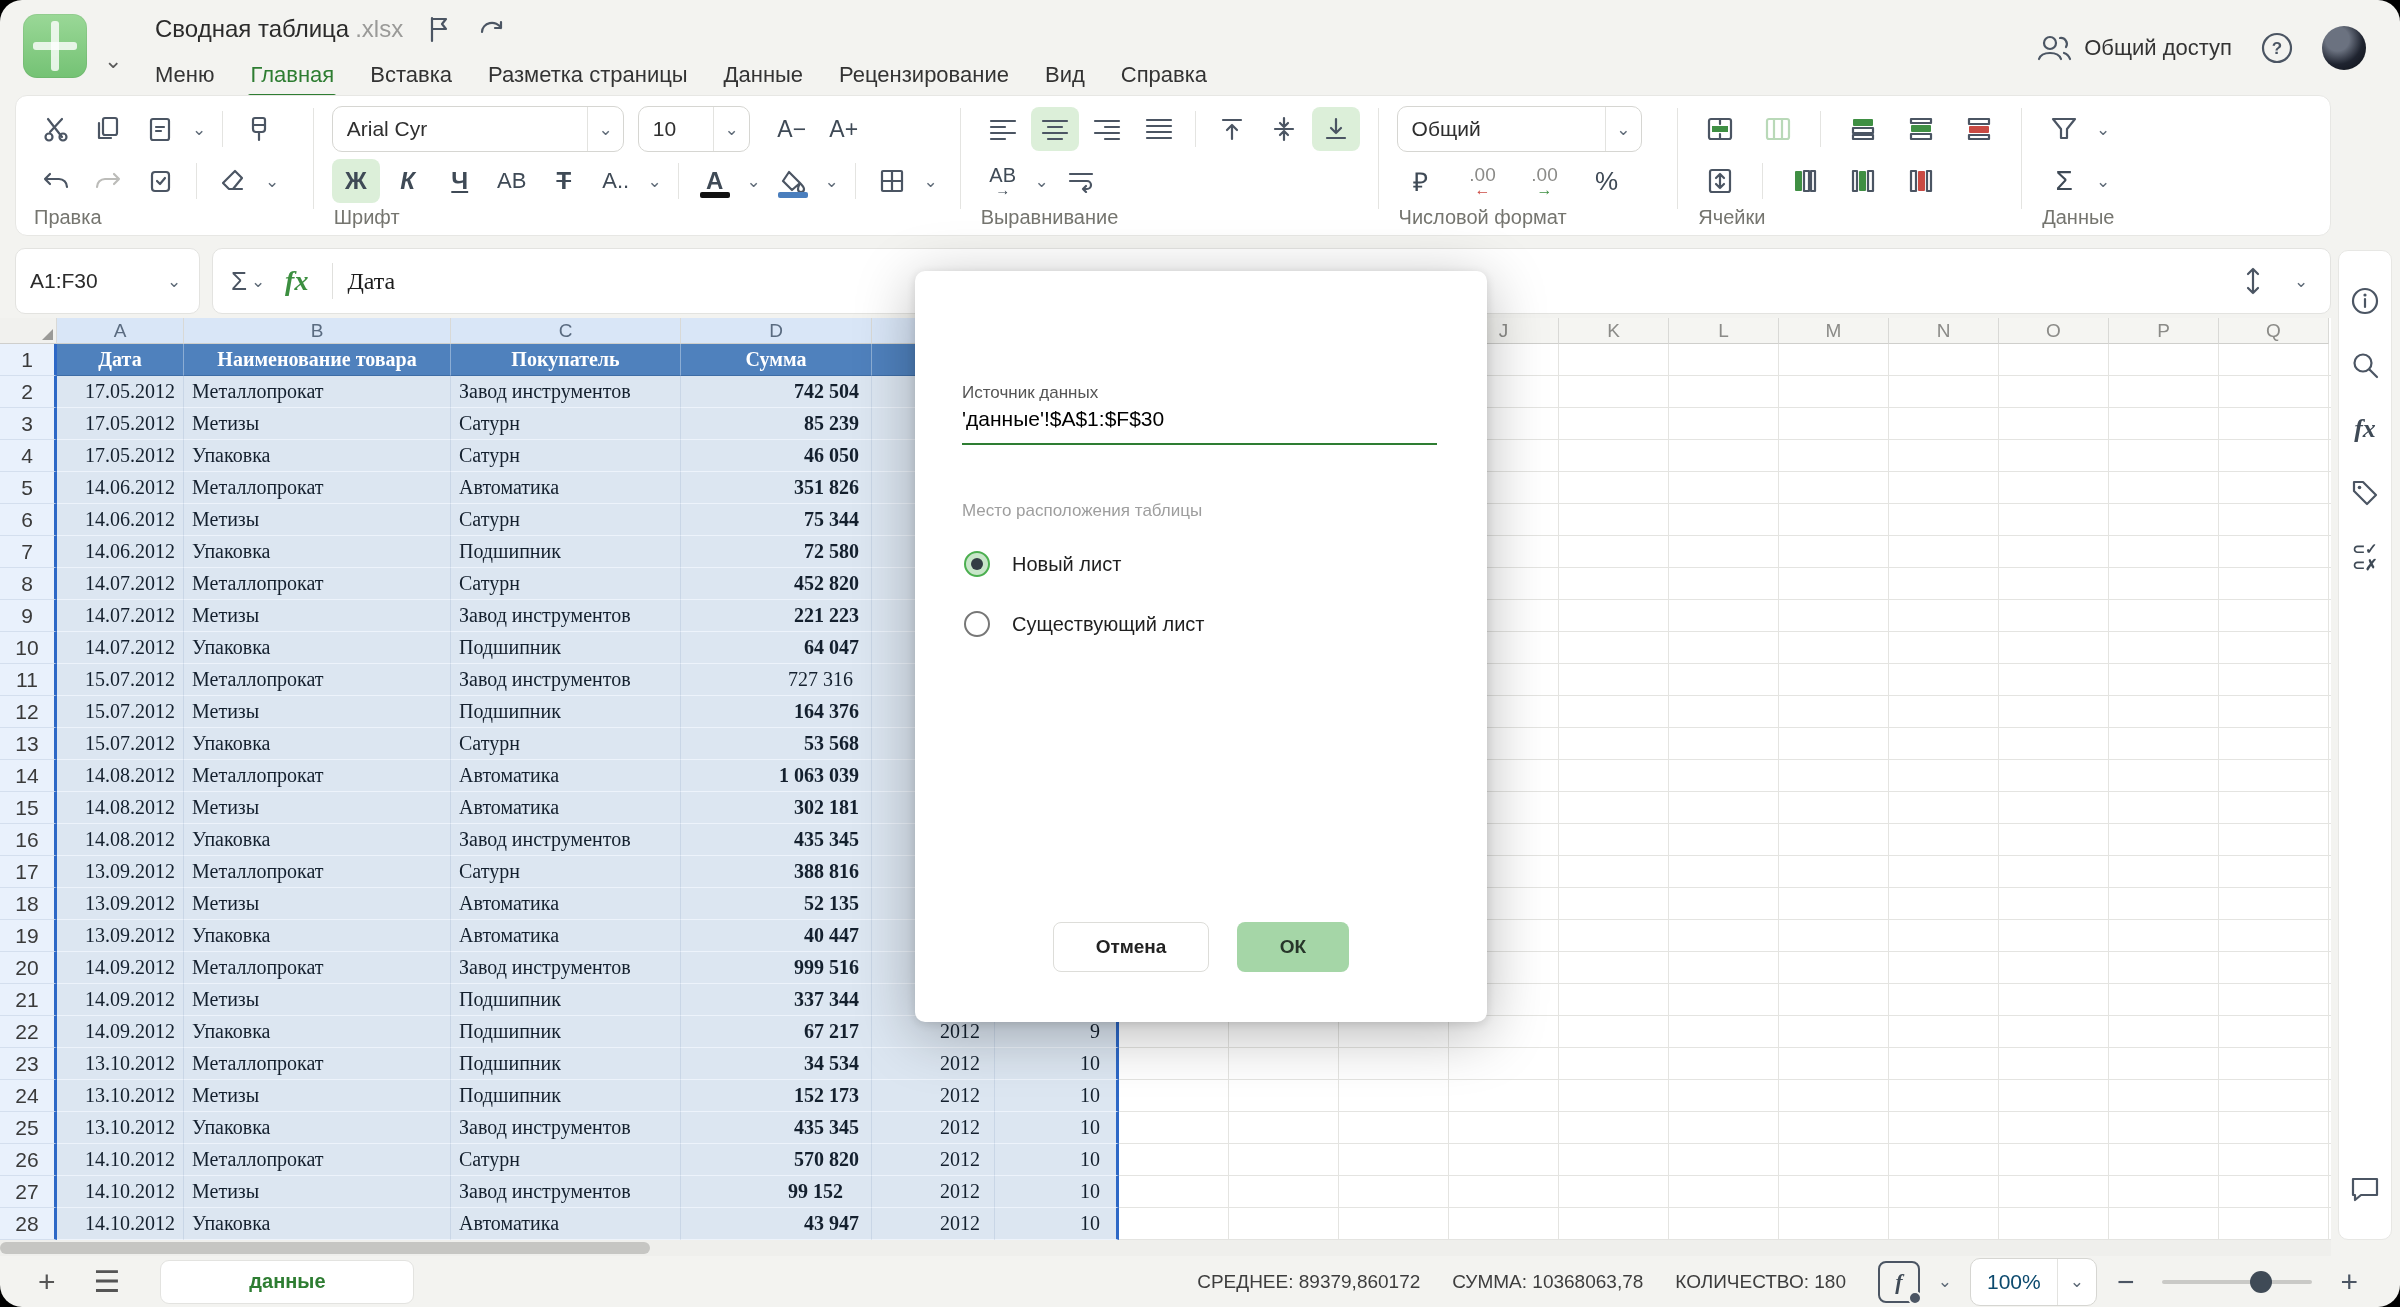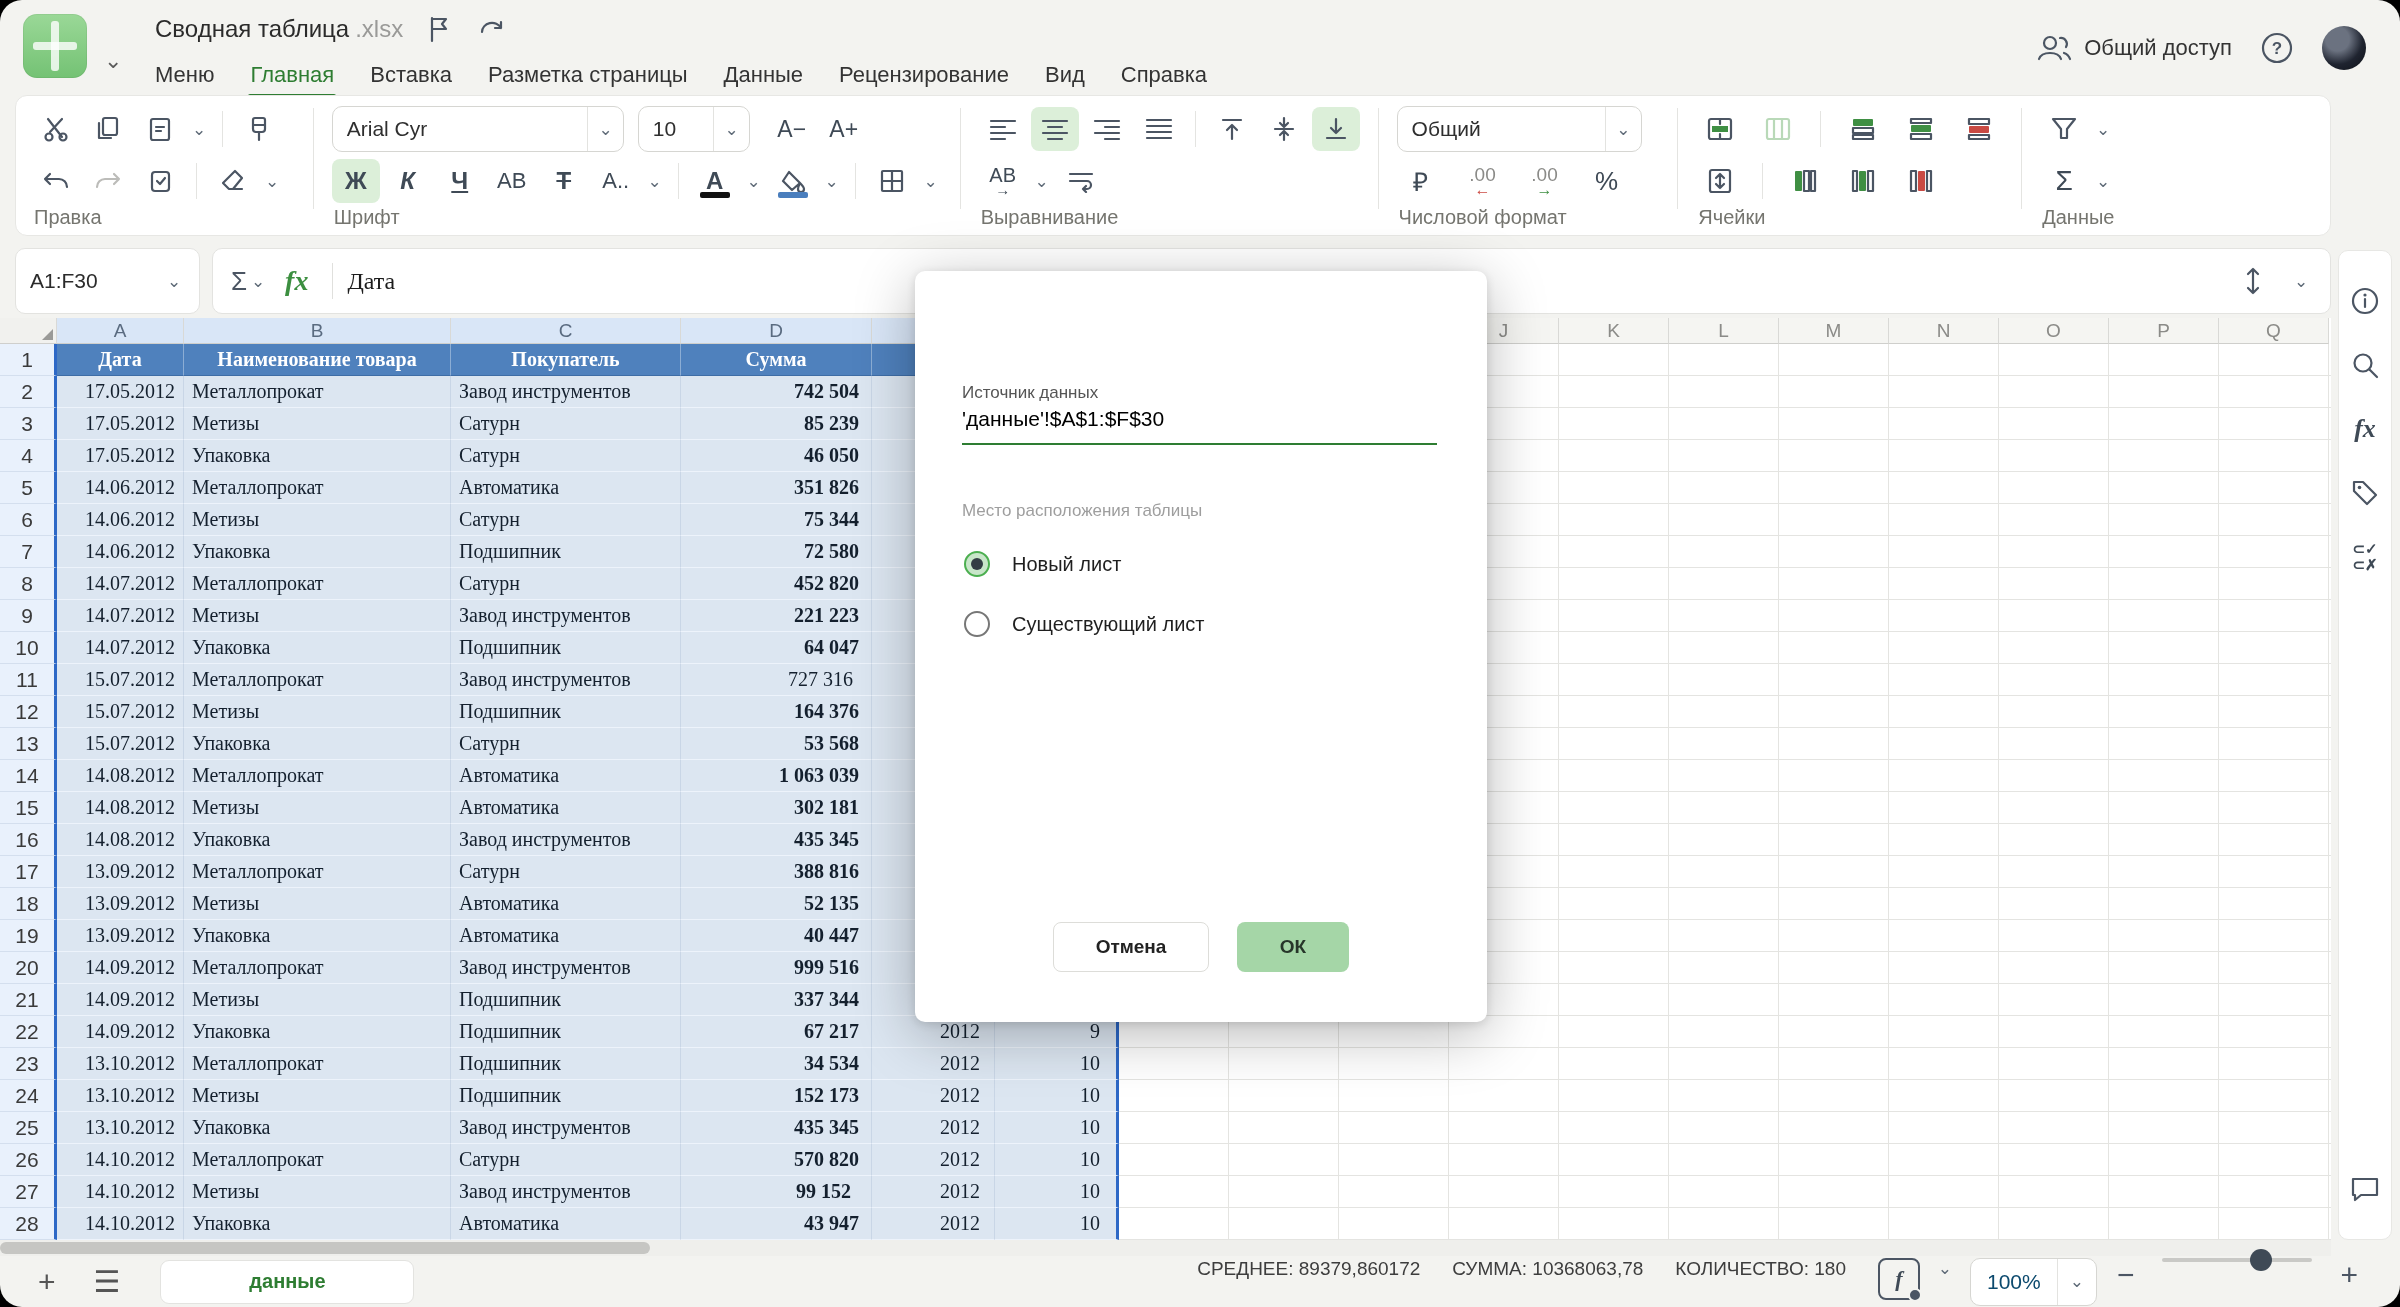"99 152" div.cell { padding-right: 20px -> 28px }
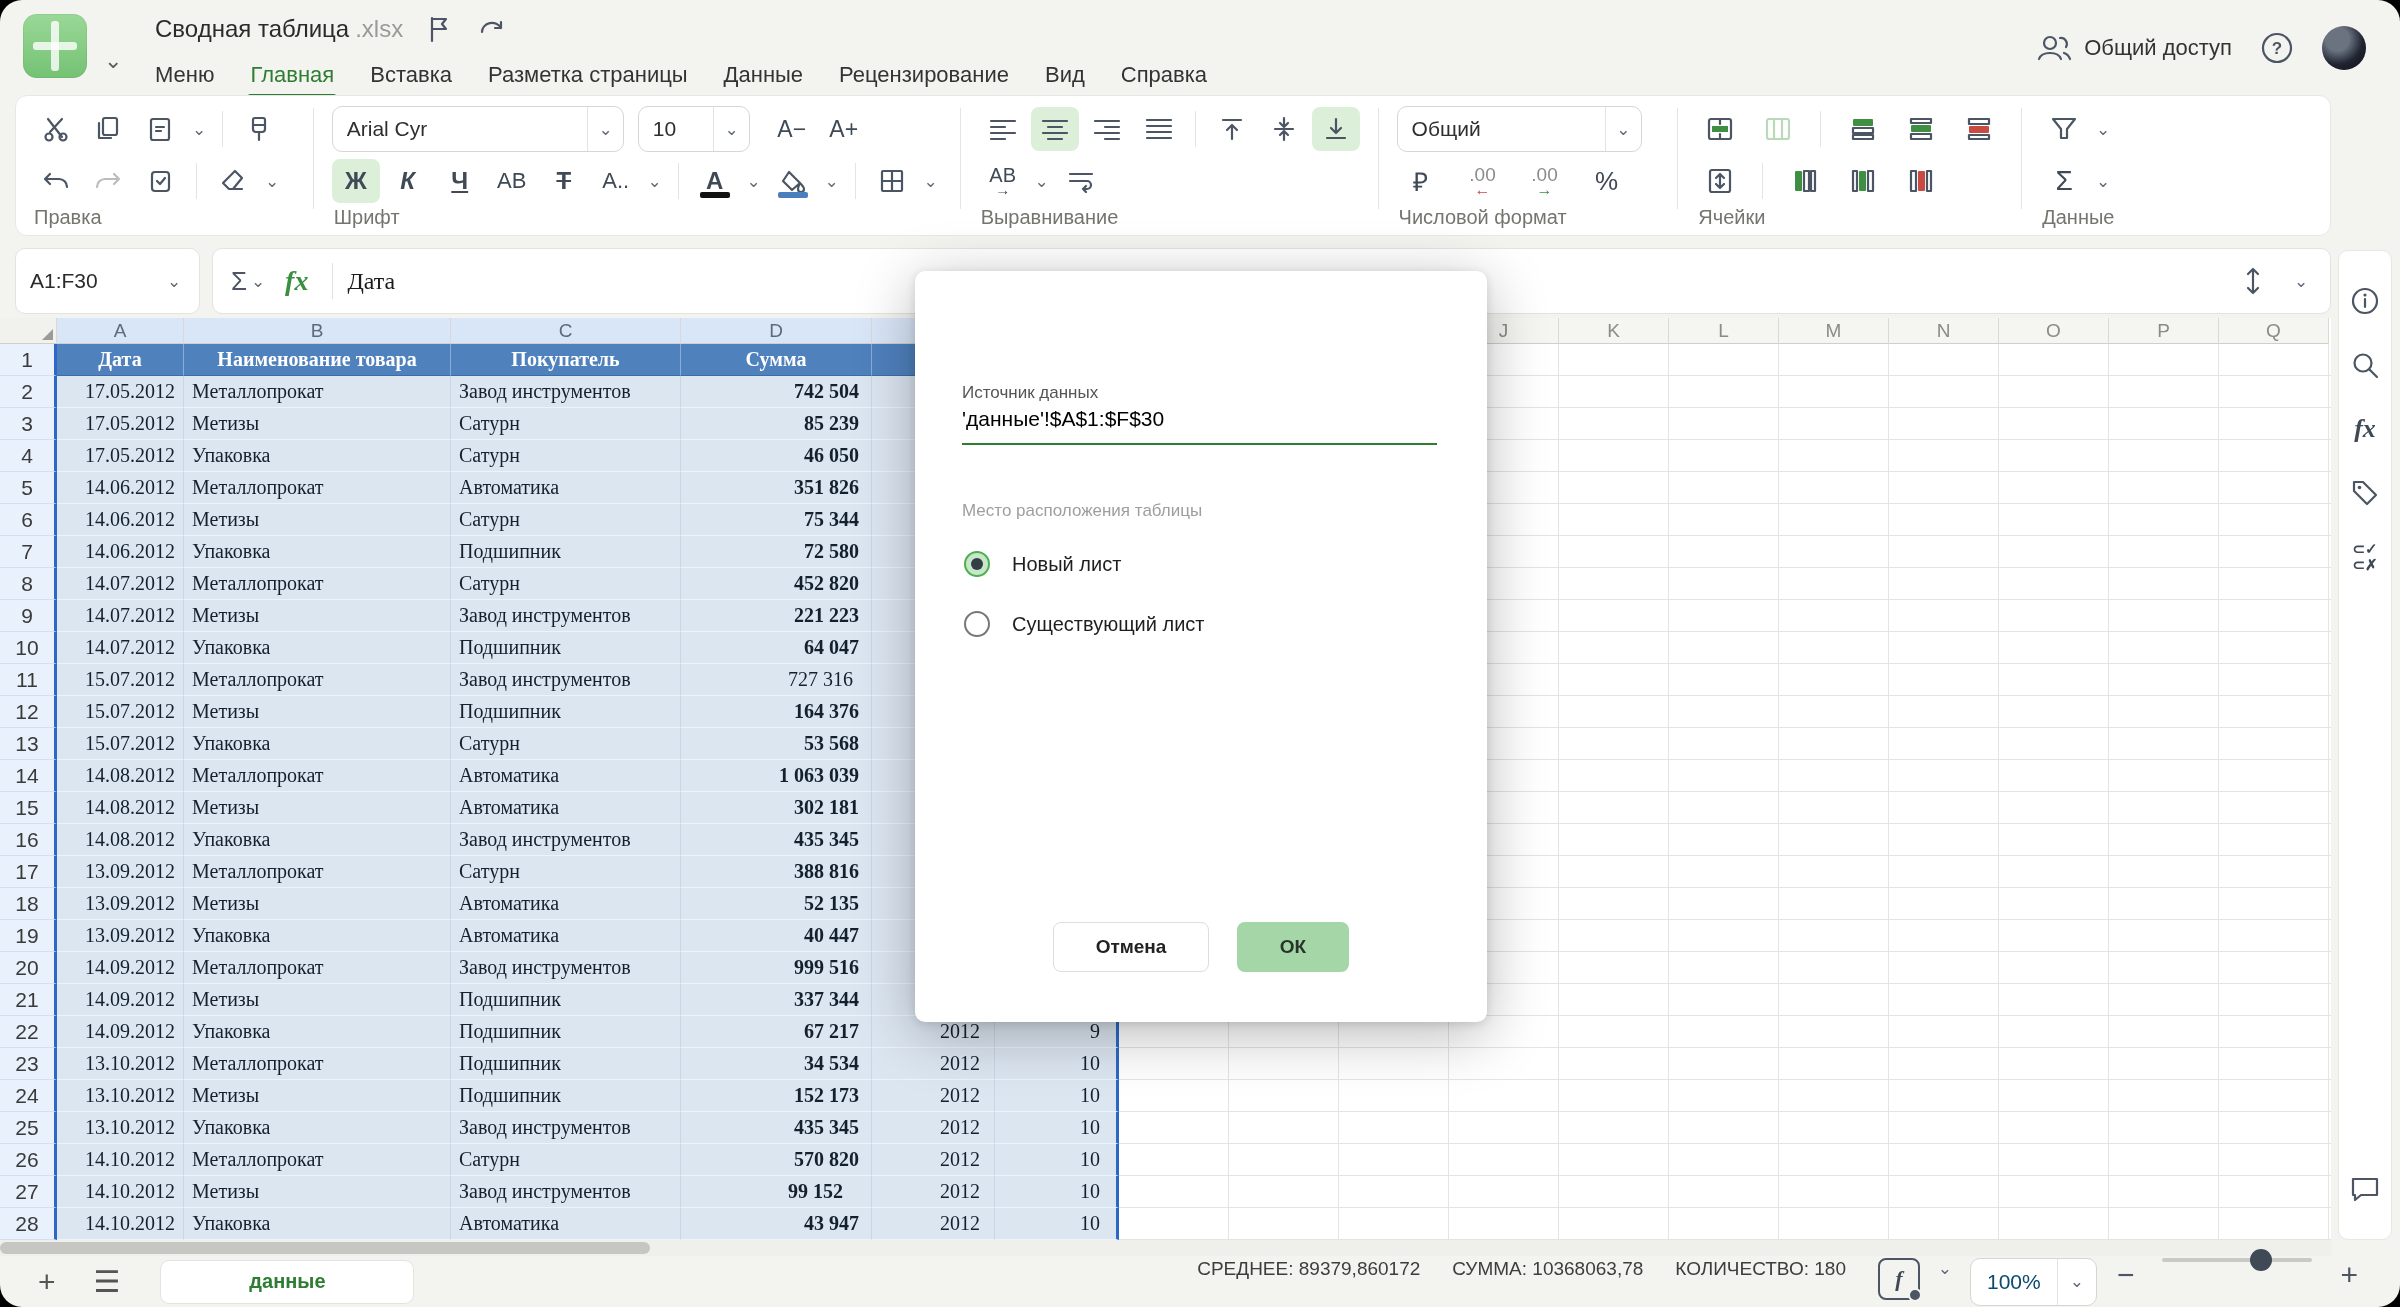"СРЕДНЕЕ: 89379,860172" .bstatus { align-items: flex-start -> center }
